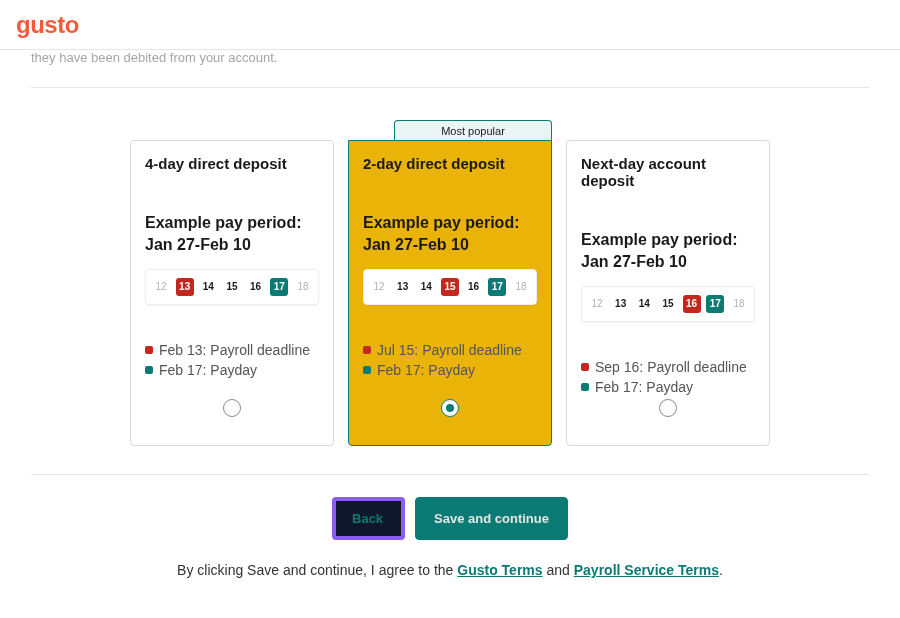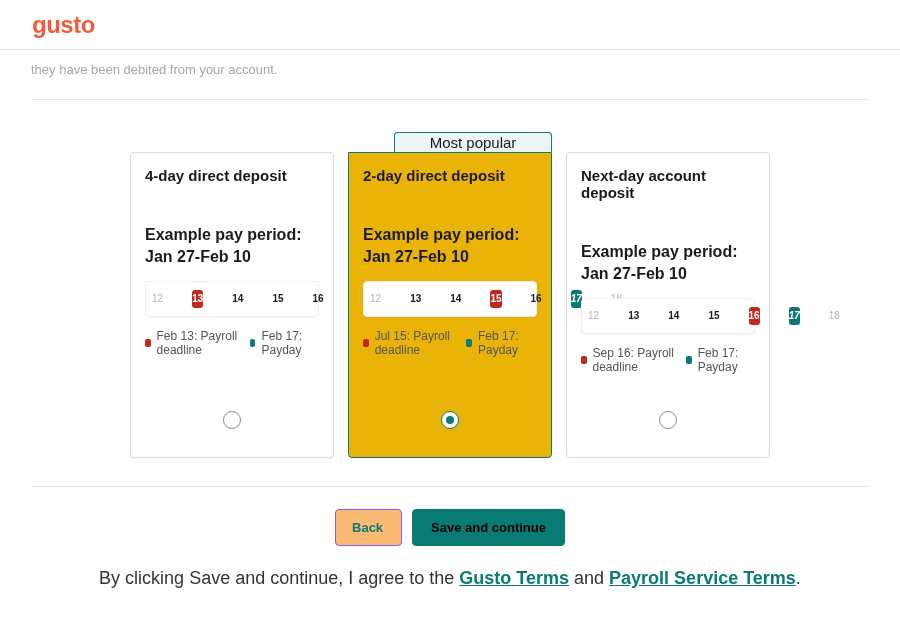"gusto" .header { padding: 0 32px -> 0 16px }
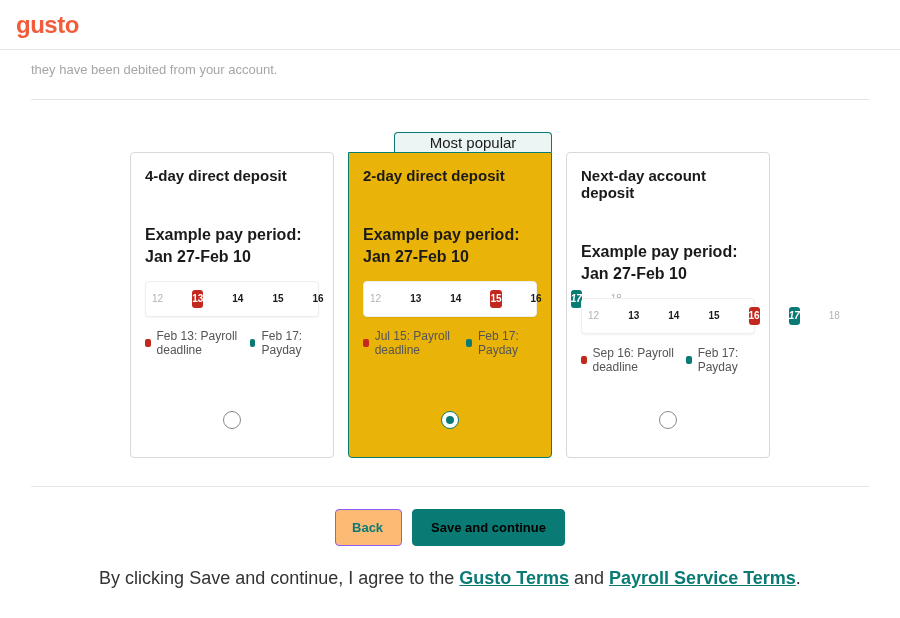"they have been debited from" .truncated-line { margin-top: 12px -> 0 }
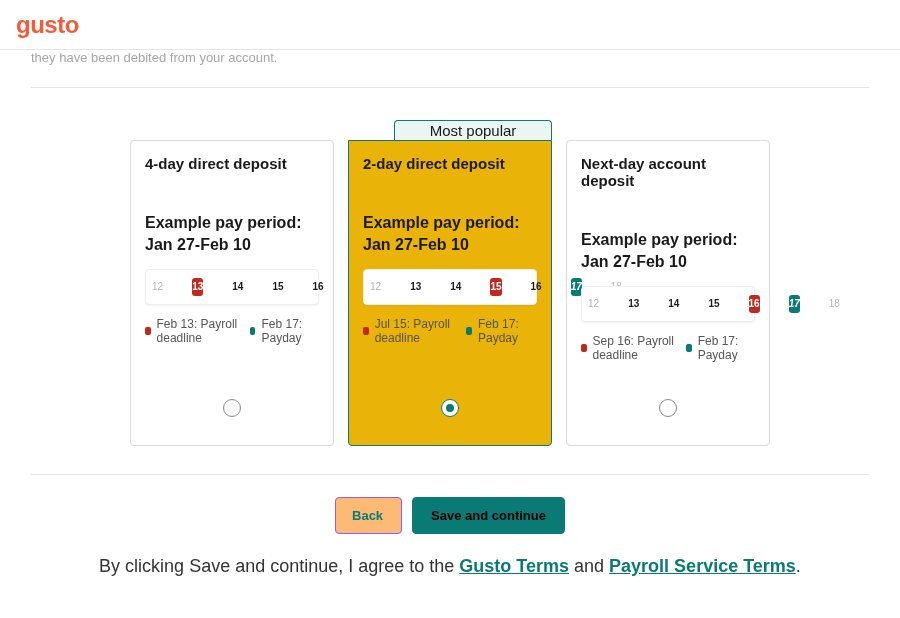"Most popular" .pop-banner { font-size: 15px -> 11px }
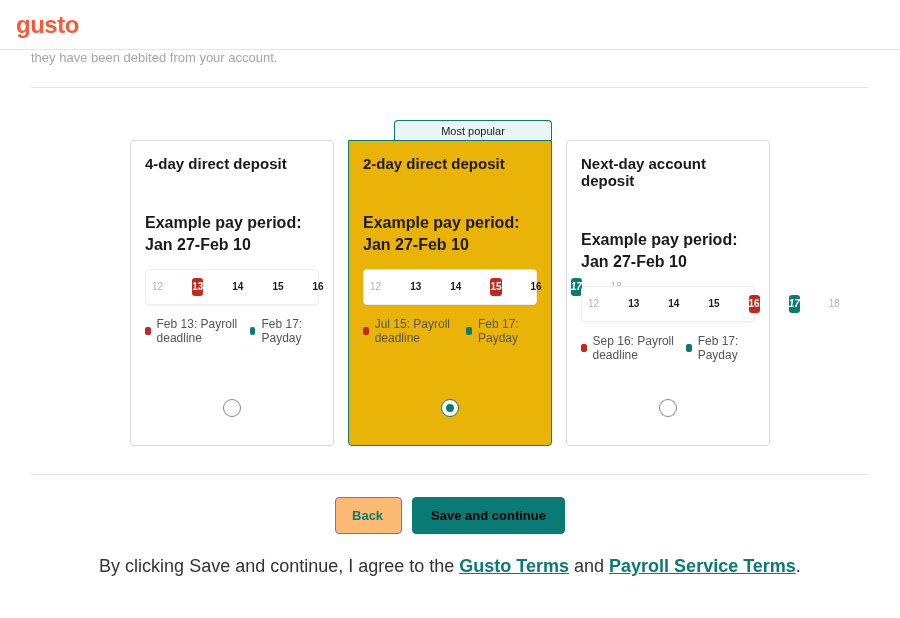"12" .mini-cal { gap: 29px -> none; margin-bottom: 10px -> 19px }
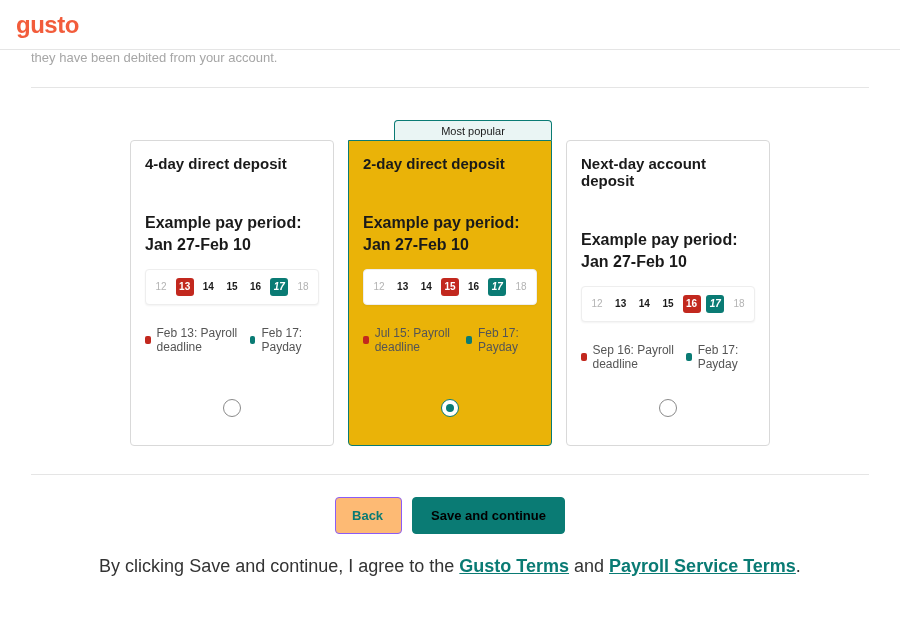"17" .day.payday { font-style: italic -> none }
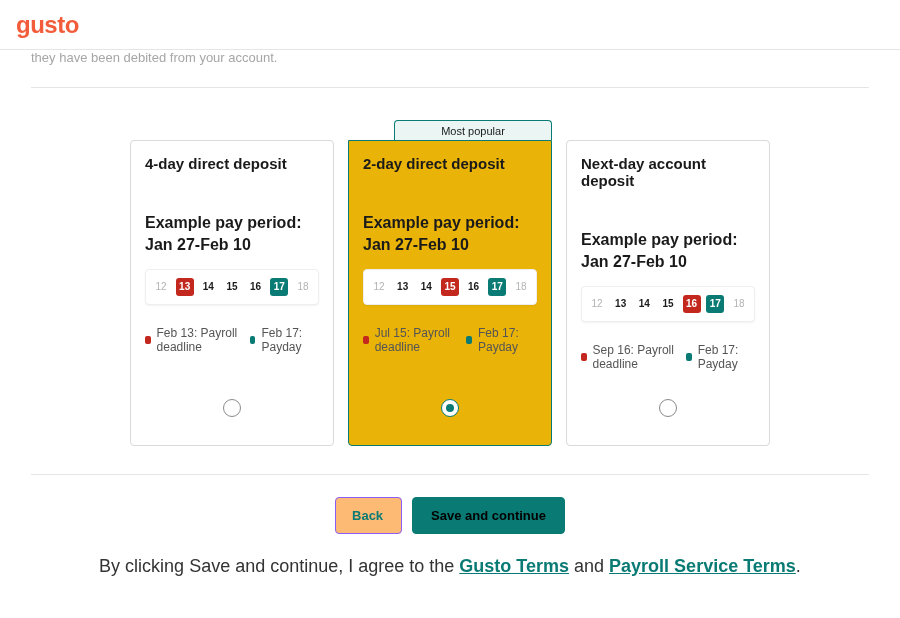"Feb 13: Payroll deadline" .legend { flex-direction: row -> column; font-size: 12px -> 14px; margin-top: 2px -> 18px }
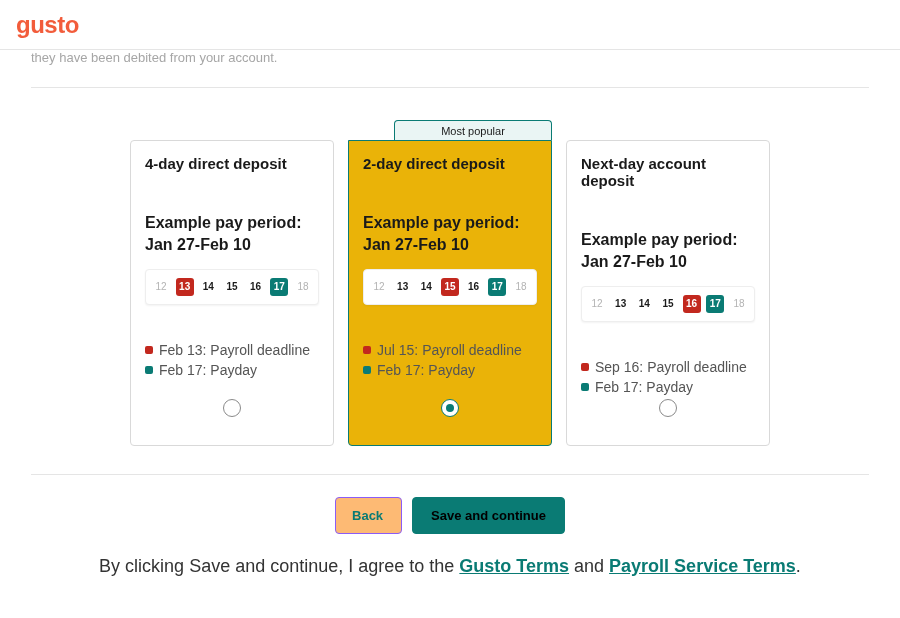"Back" .btn-back { background: #fdba74 -> #0f172a; border: 1px solid #8b5cf6 -> 4px solid #8b5cf6 }
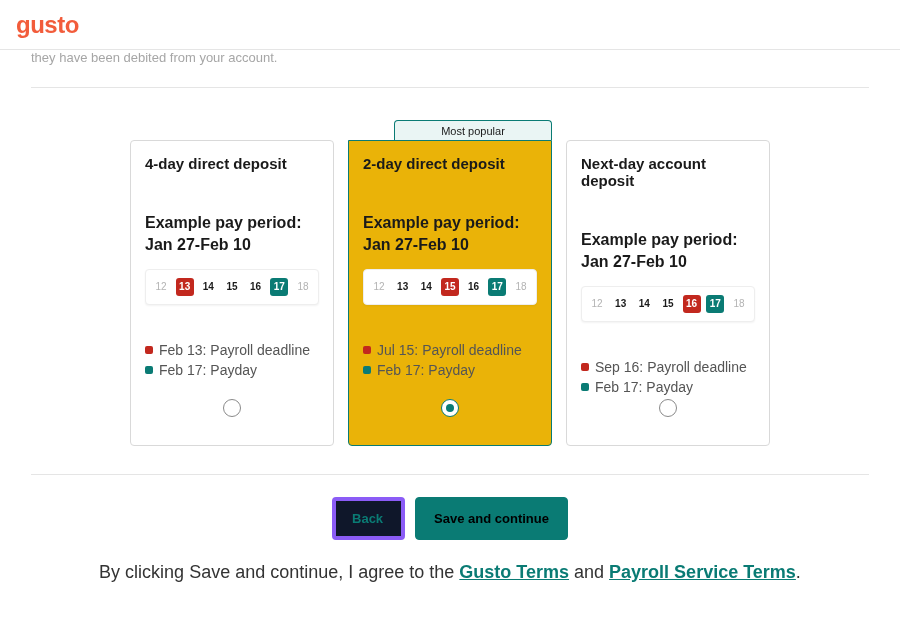"Save and continue" .btn-save { color: #000000 -> #e5e5e5 }
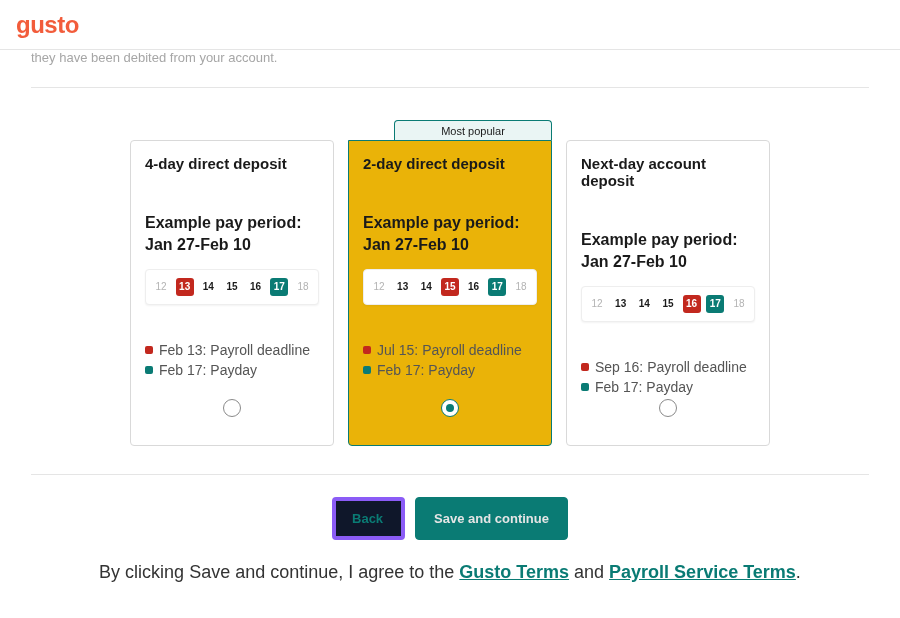"By clicking Save and continue," .terms { font-size: 18px -> 14px }
